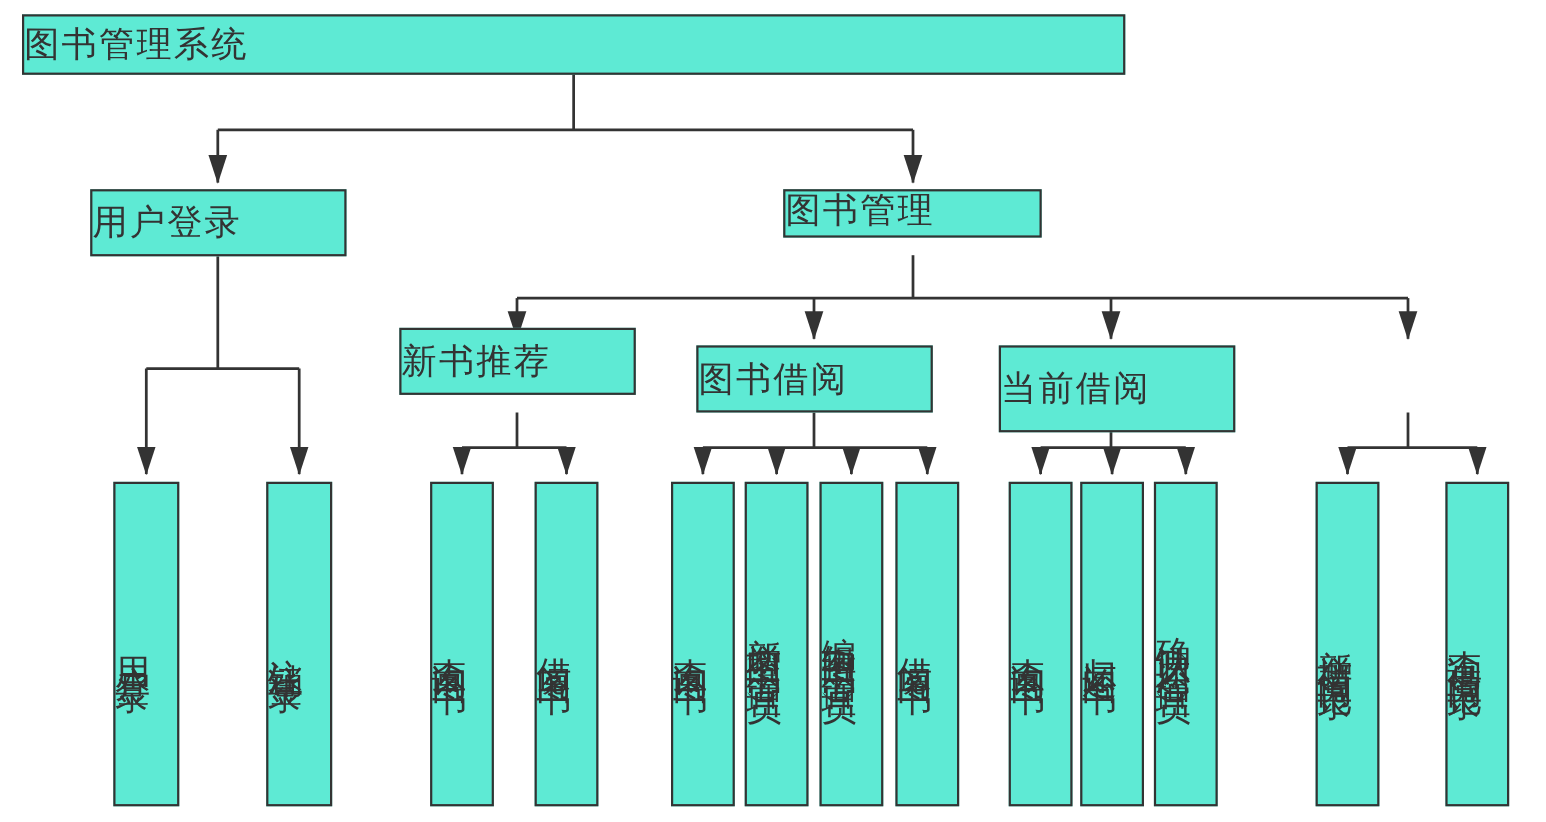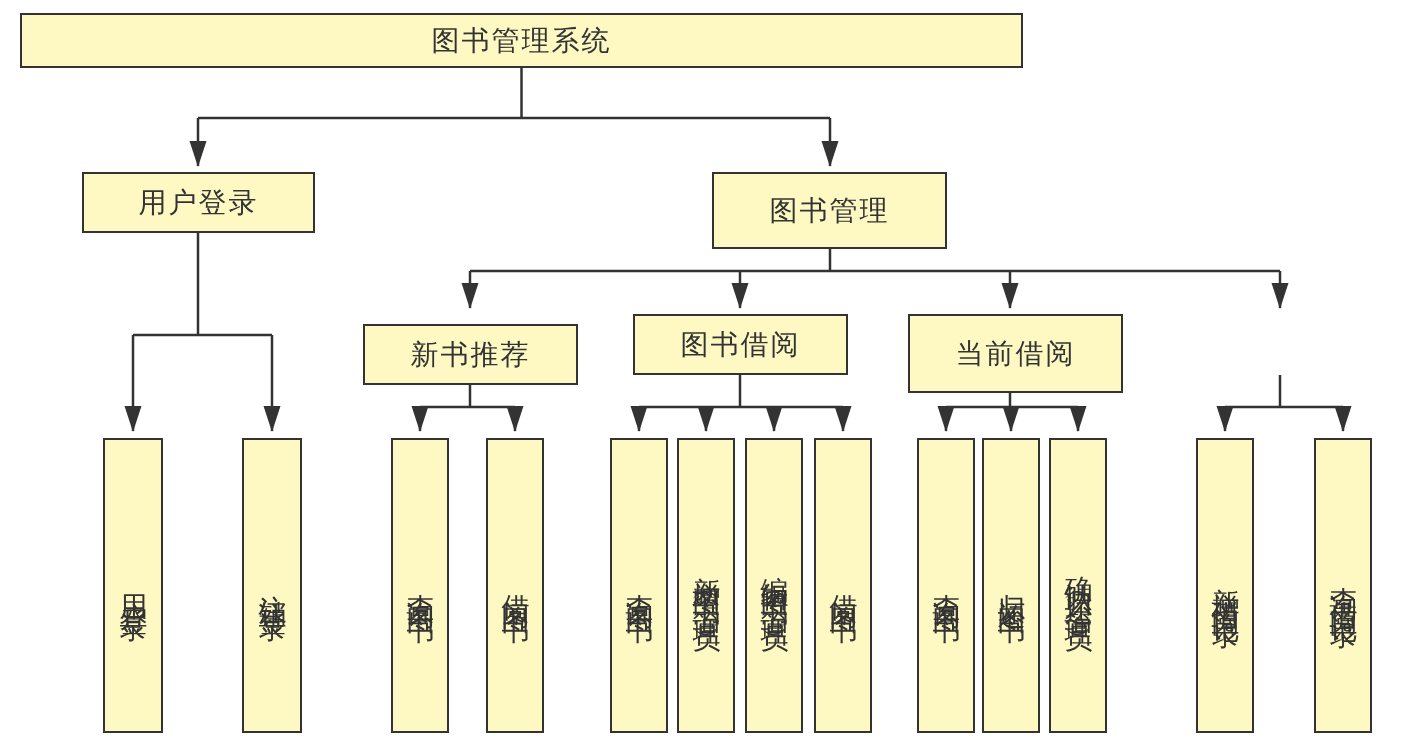"图书管理系统" .box { background: #fef9c3 -> #5eead4; font-size: 28px -> 32px; justify-content: center -> flex-start }
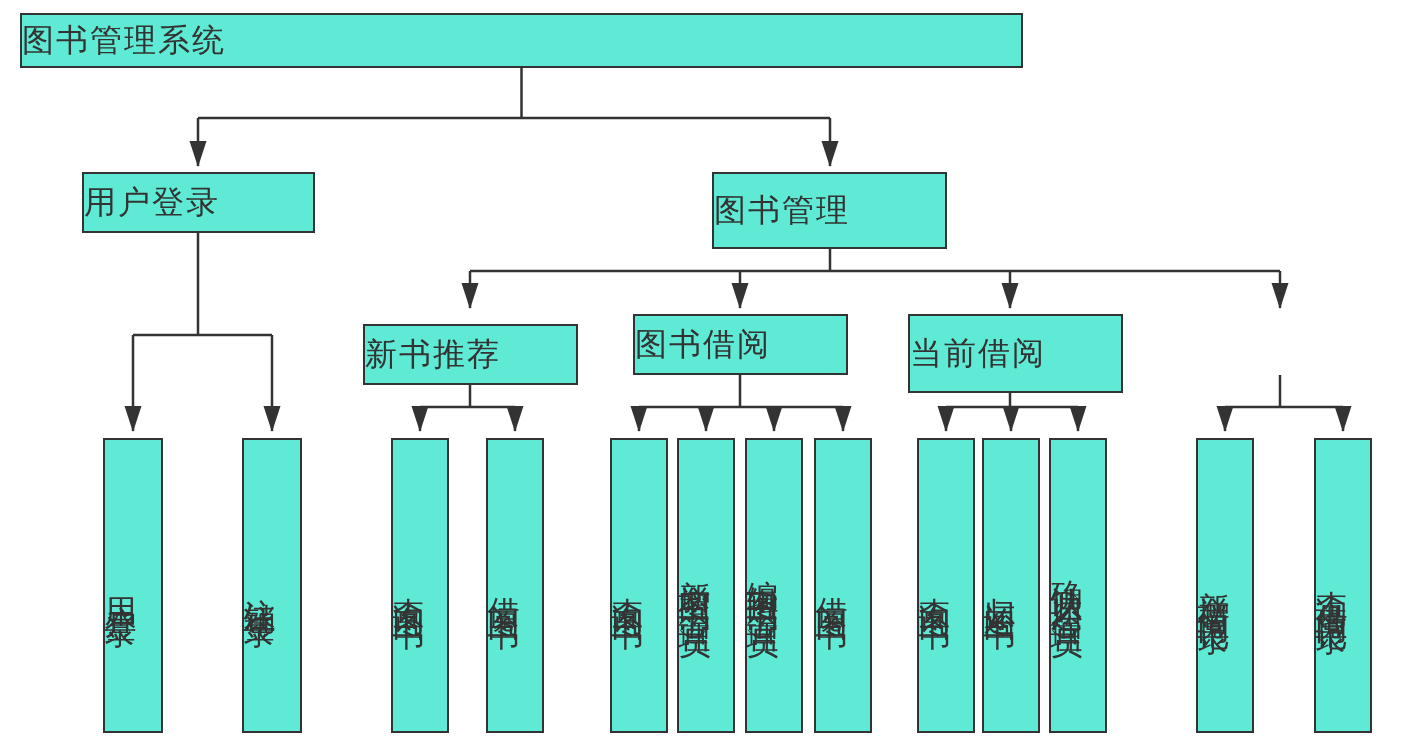"图书管理" .n-mgmt { font-family: none -> Liberation Mono, monospace; height: 77px -> 44px }
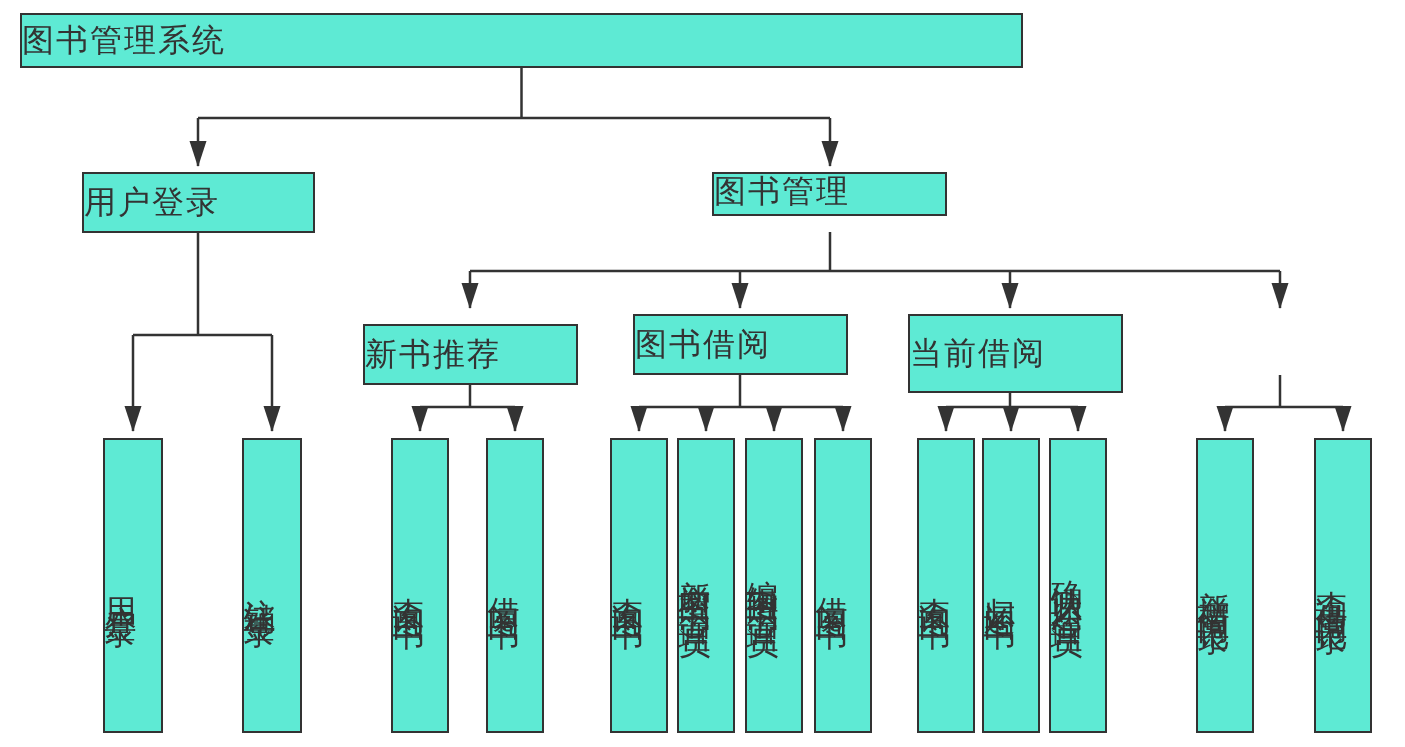"新书推荐" .n-g0 { top: 324px -> 298px }
